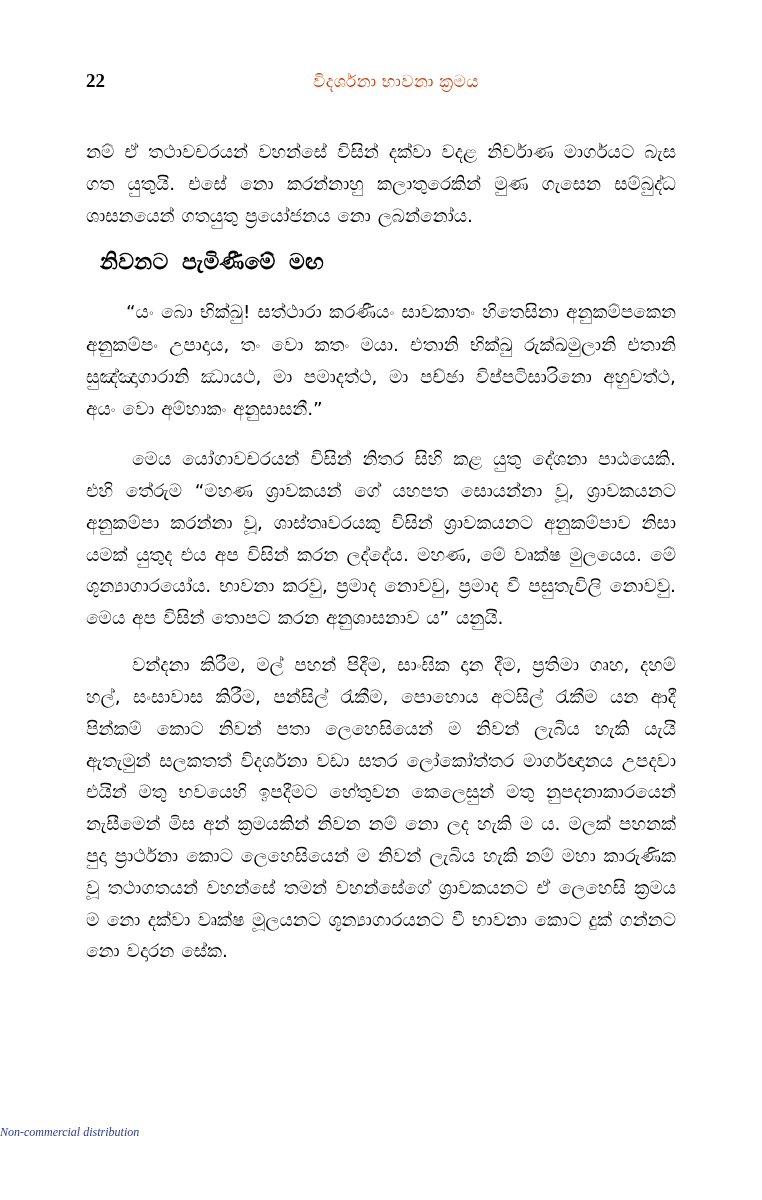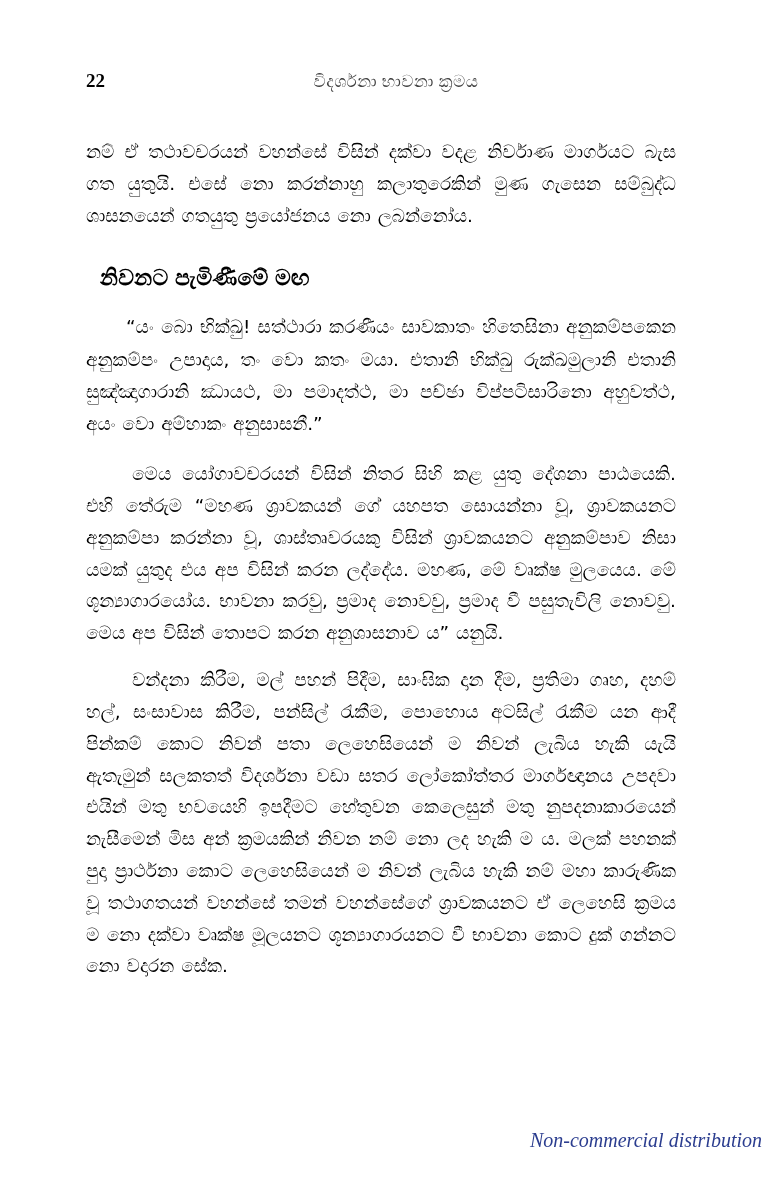"විදර්ශනා භාවනා ක්‍රමය" .head-title { color: #404040 -> #c2410c; font-family: Liberation Serif, serif -> Liberation Sans, sans-serif }
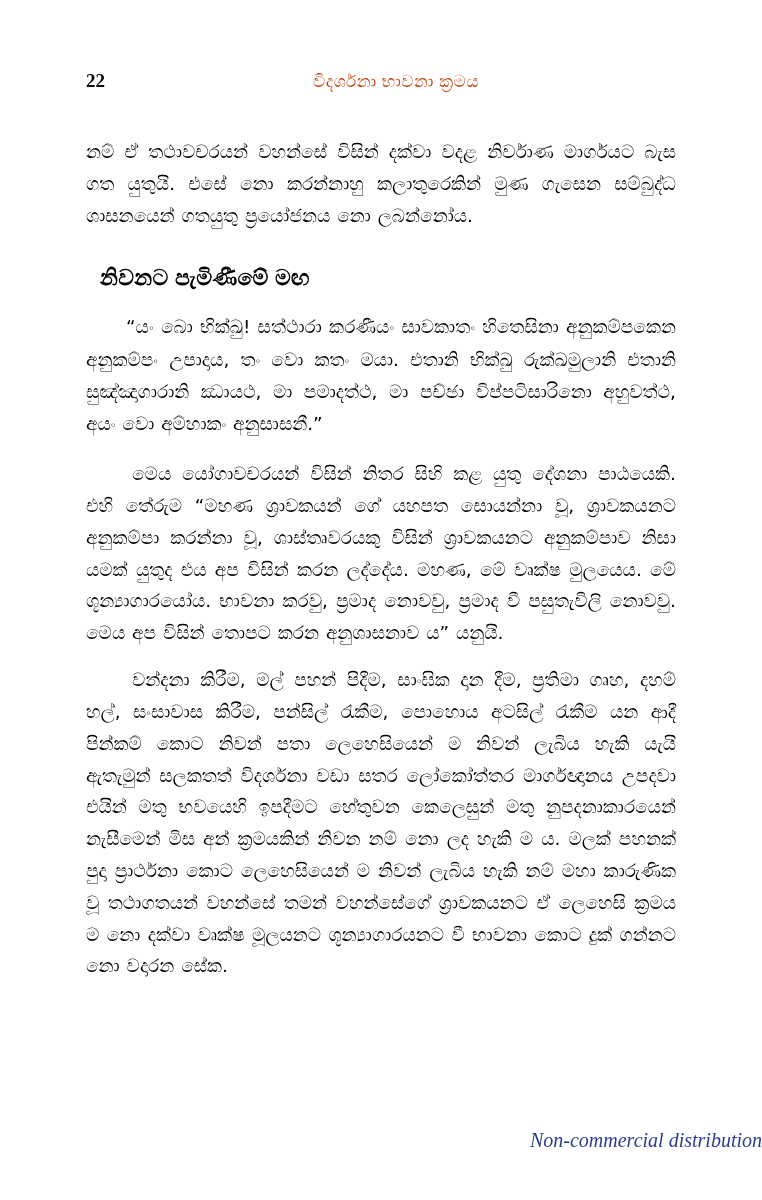"නිවනට පැමිණීමේ මඟ" h2.section-heading { font-family: Liberation Sans, sans-serif -> Liberation Mono, monospace; margin: 34px 0 20px 14px -> 19px 0 20px 14px }
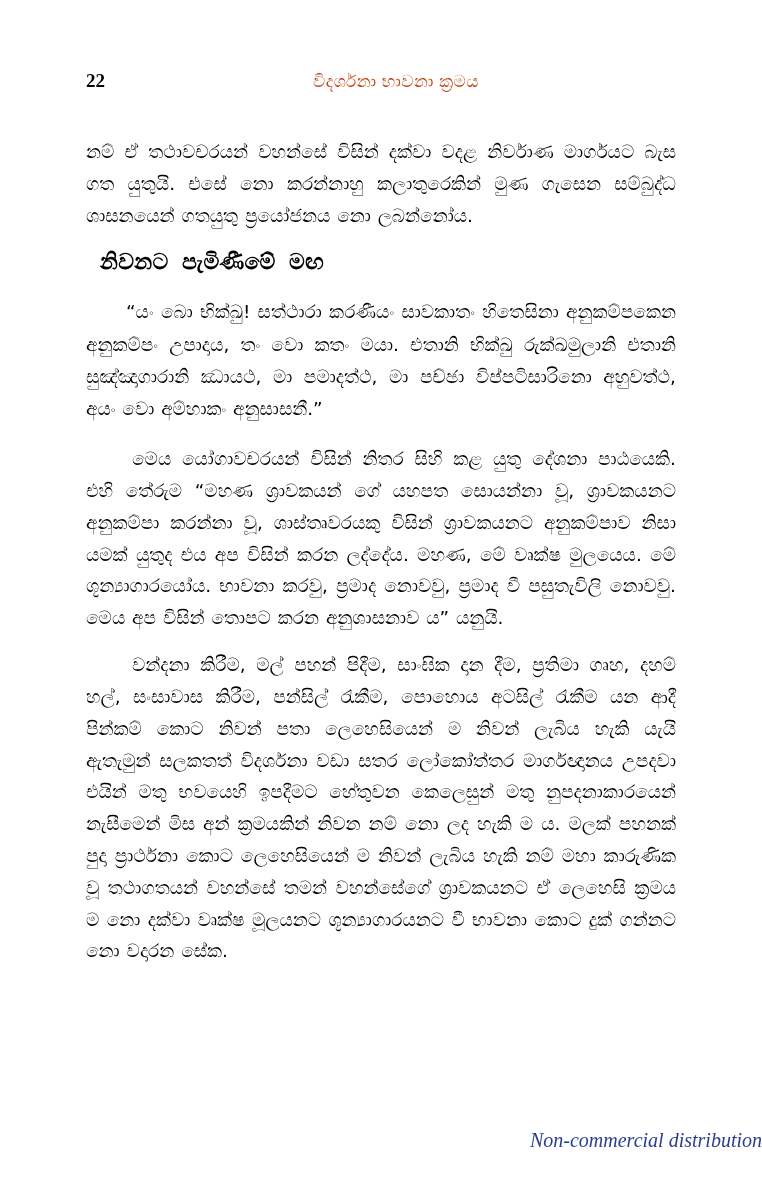"Non-commercial distribution" .footer-note { bottom: 48px -> 60px; font-size: 20px -> 12px; text-align: right -> left }
